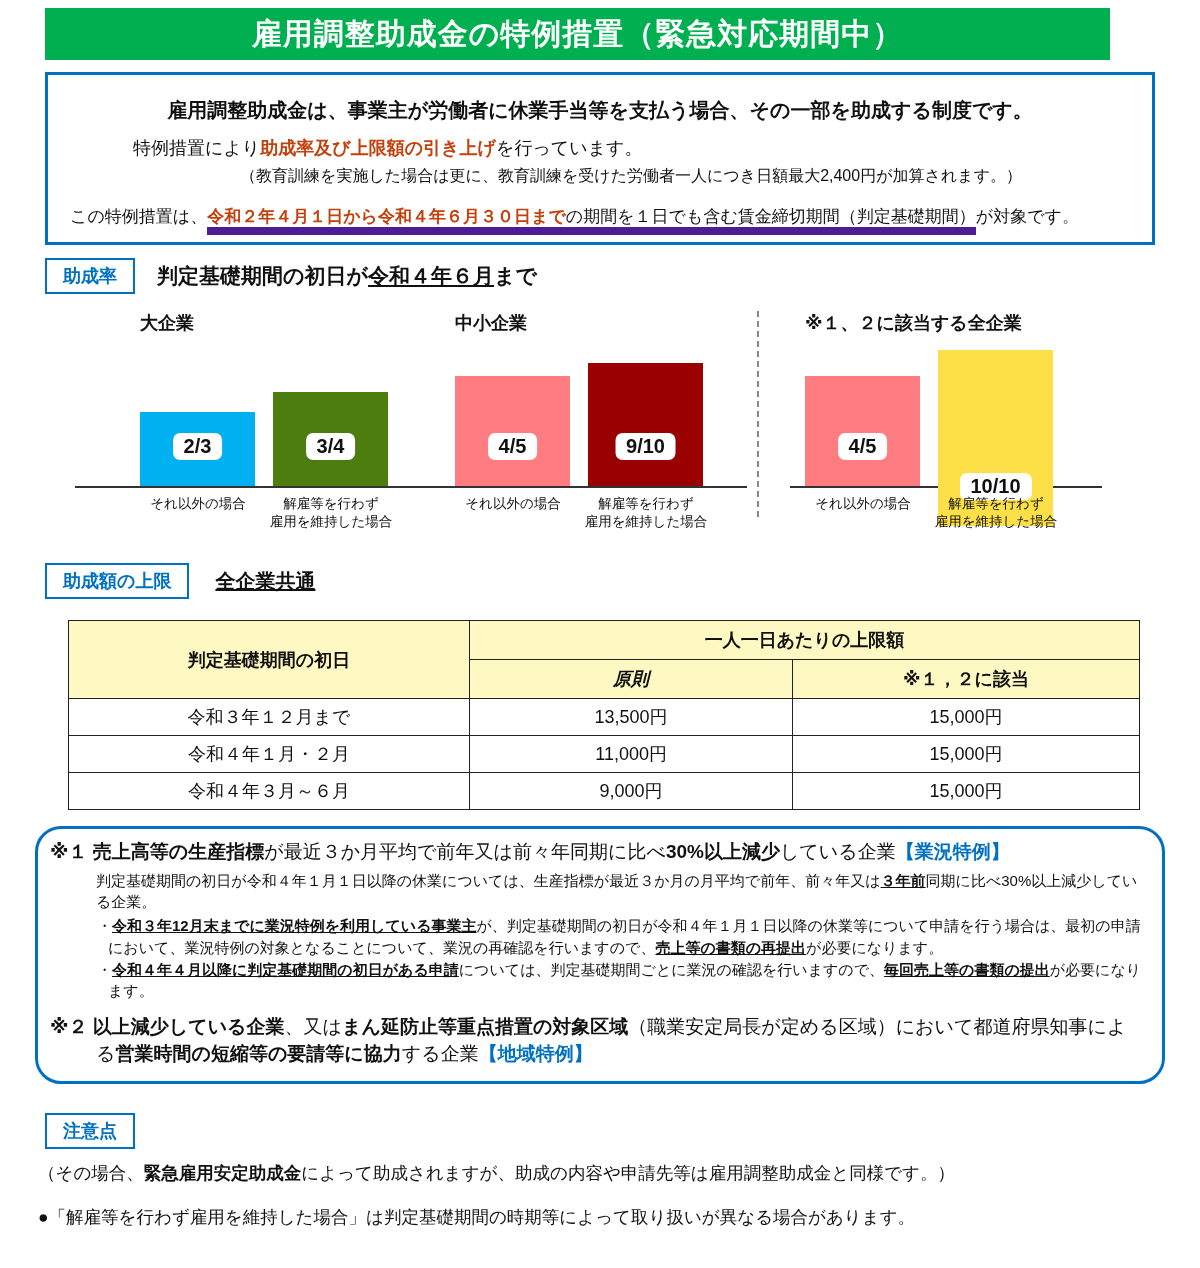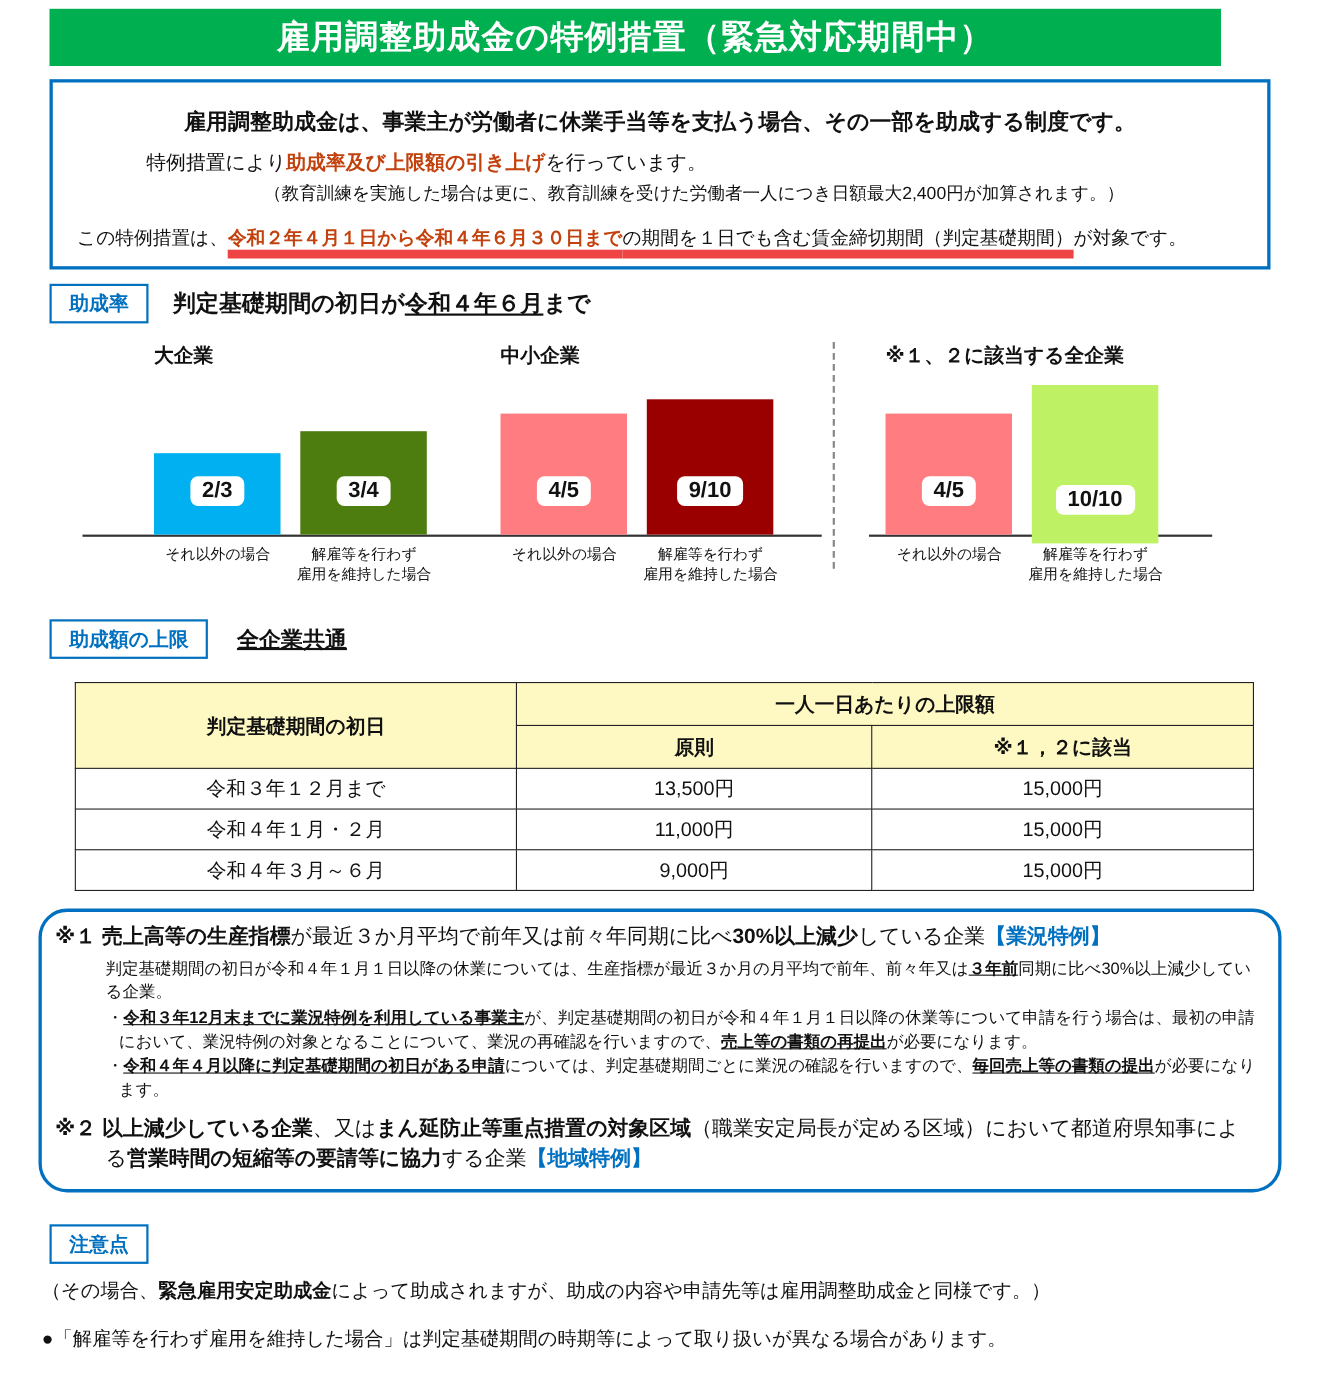"令和２年４月１日から令和４年６月３０日まで" .seg-y { border-bottom: 8px solid #ef4444 -> 8px solid #4c1d95 }
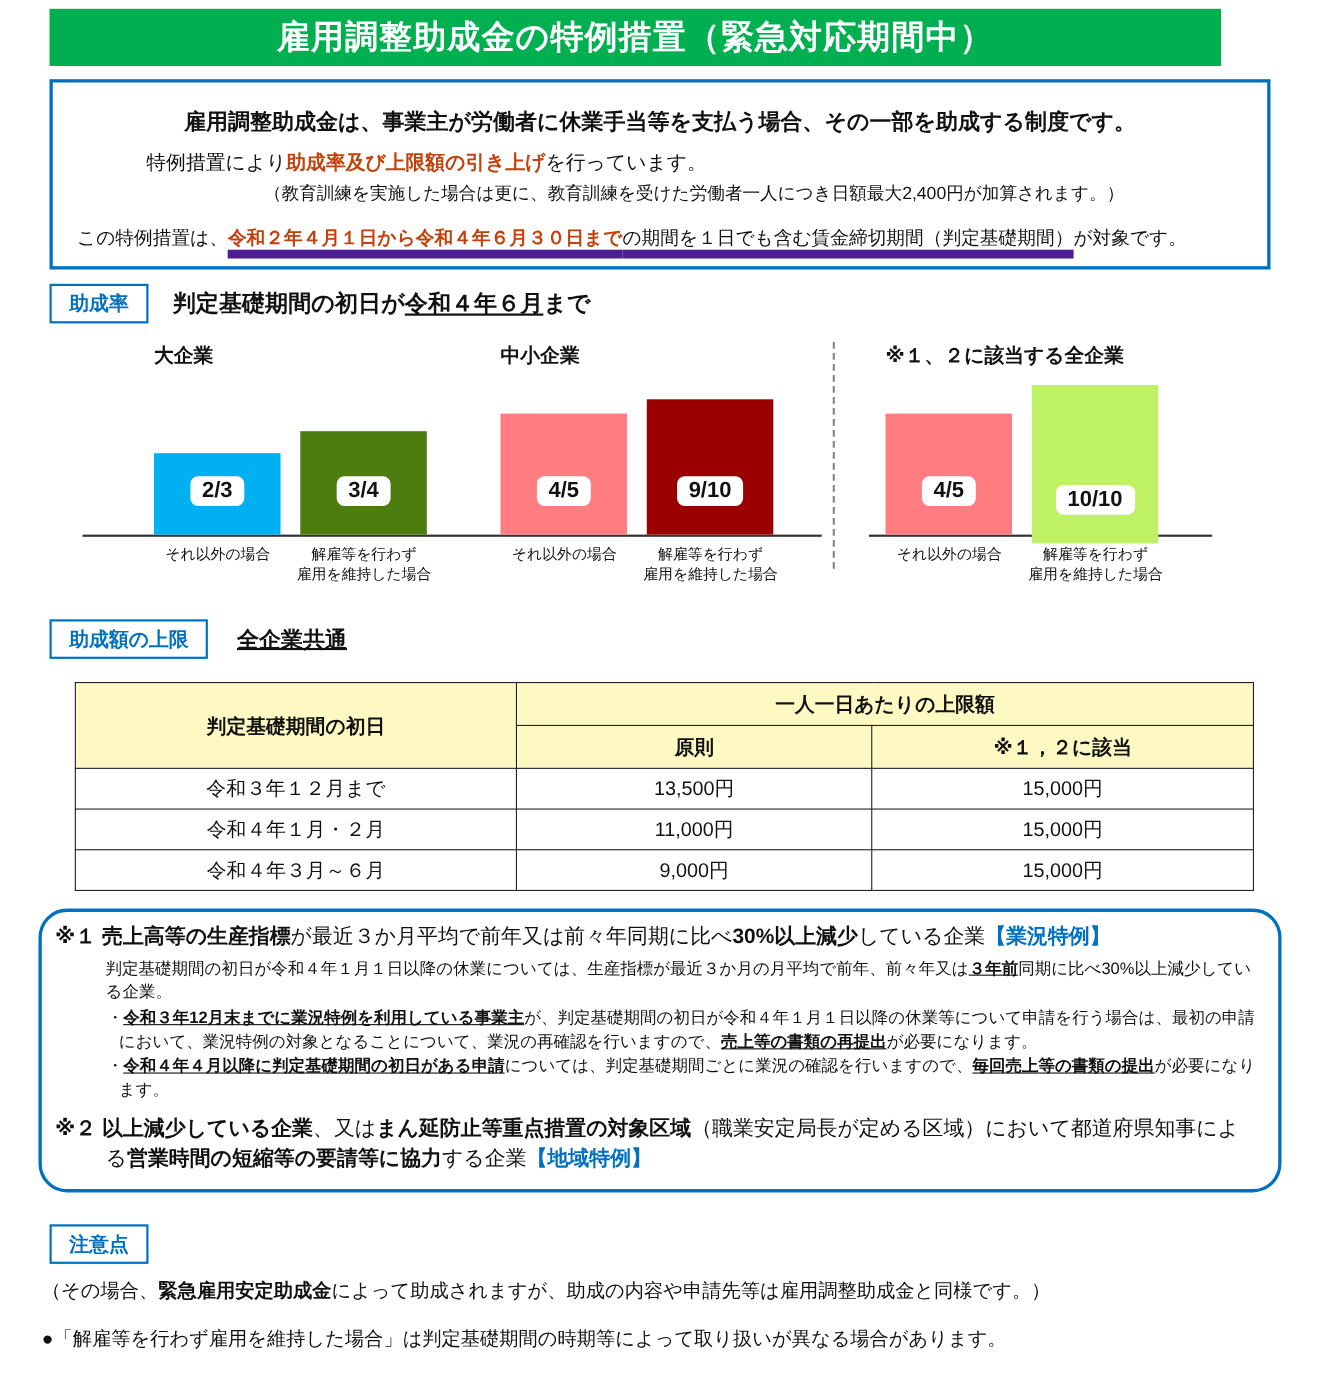"10/10" div.bar { background: #bef264 -> #fde047; height: 144px -> 176px }
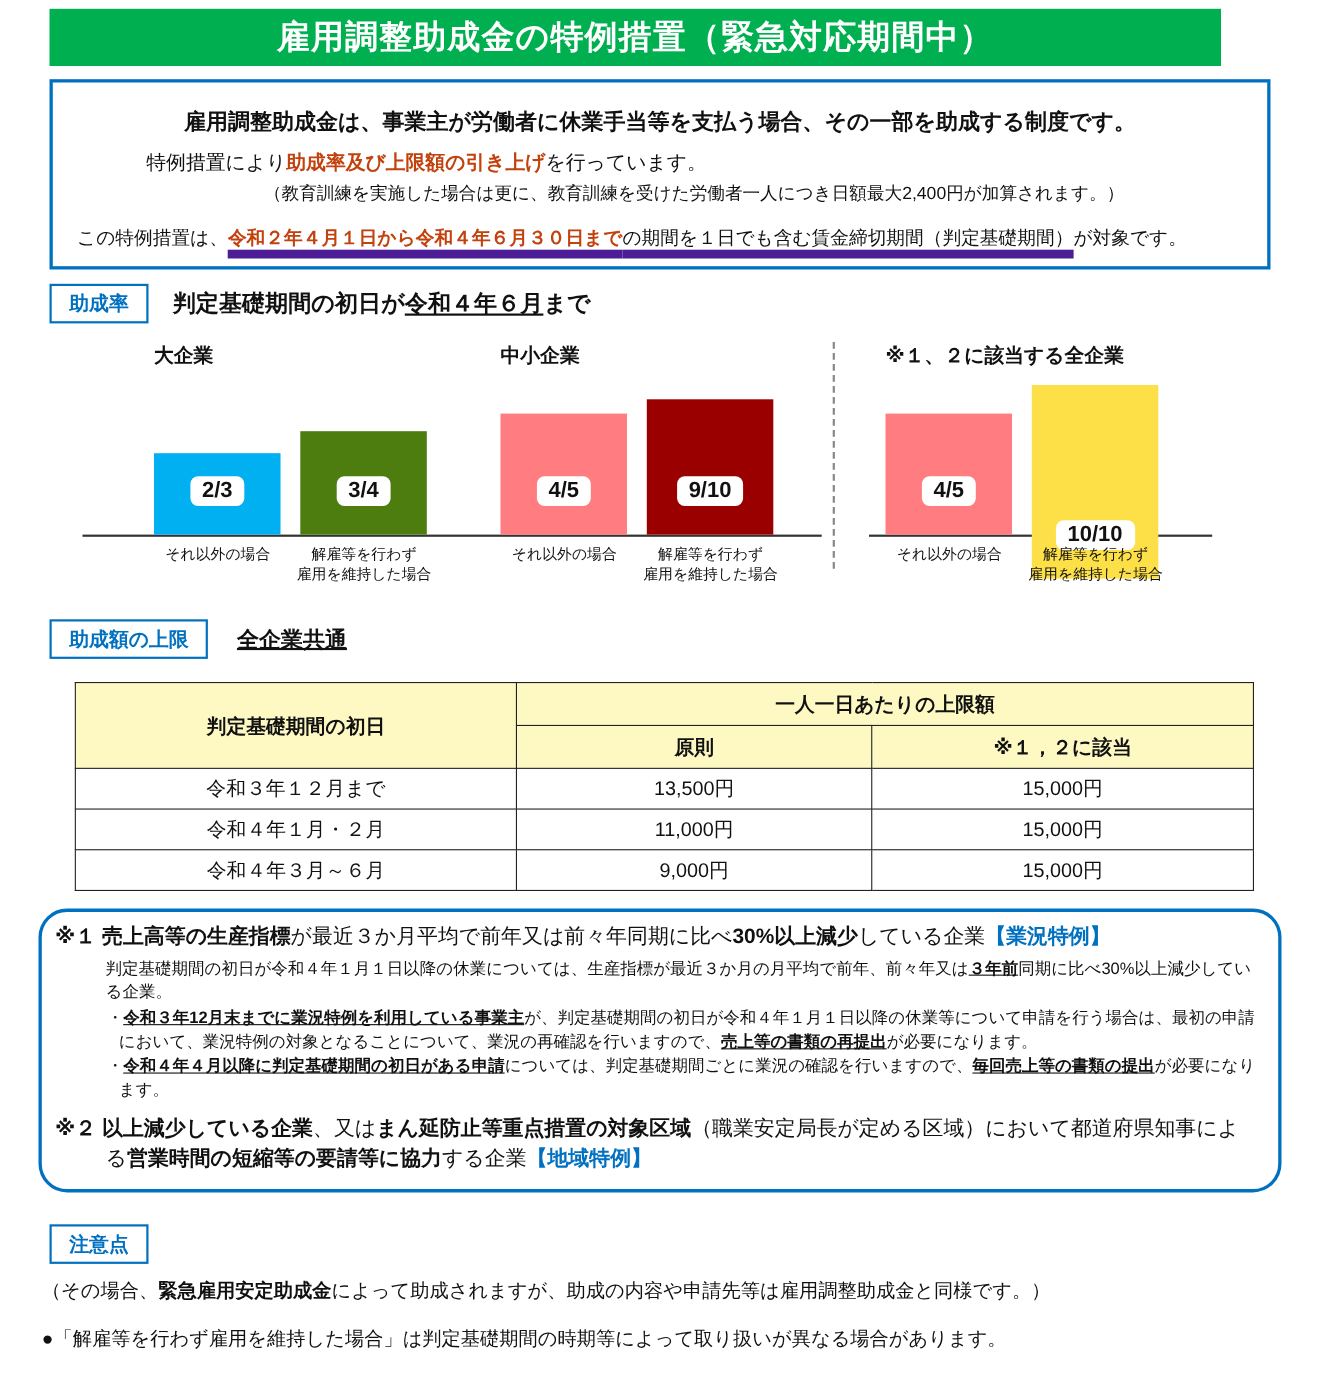"原則" #limit-table .c2 { font-style: none -> italic }
